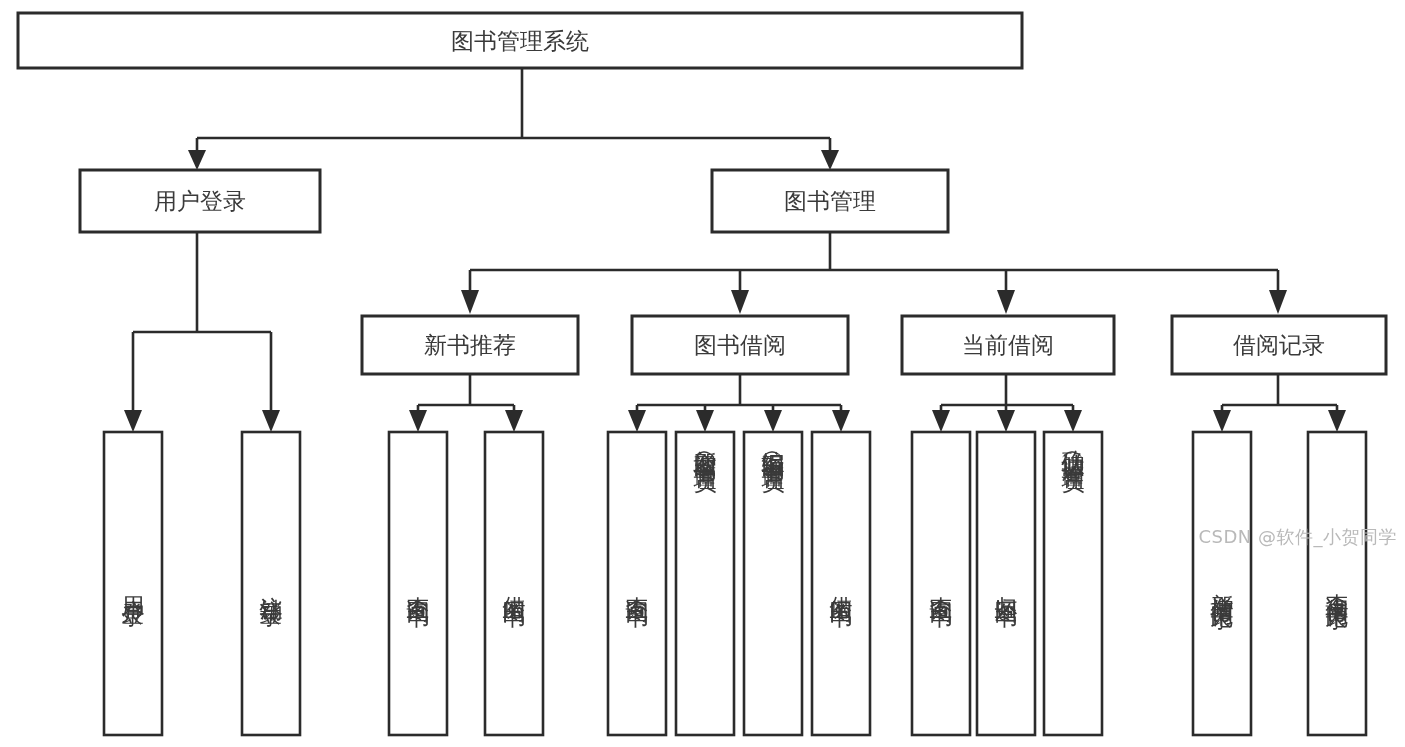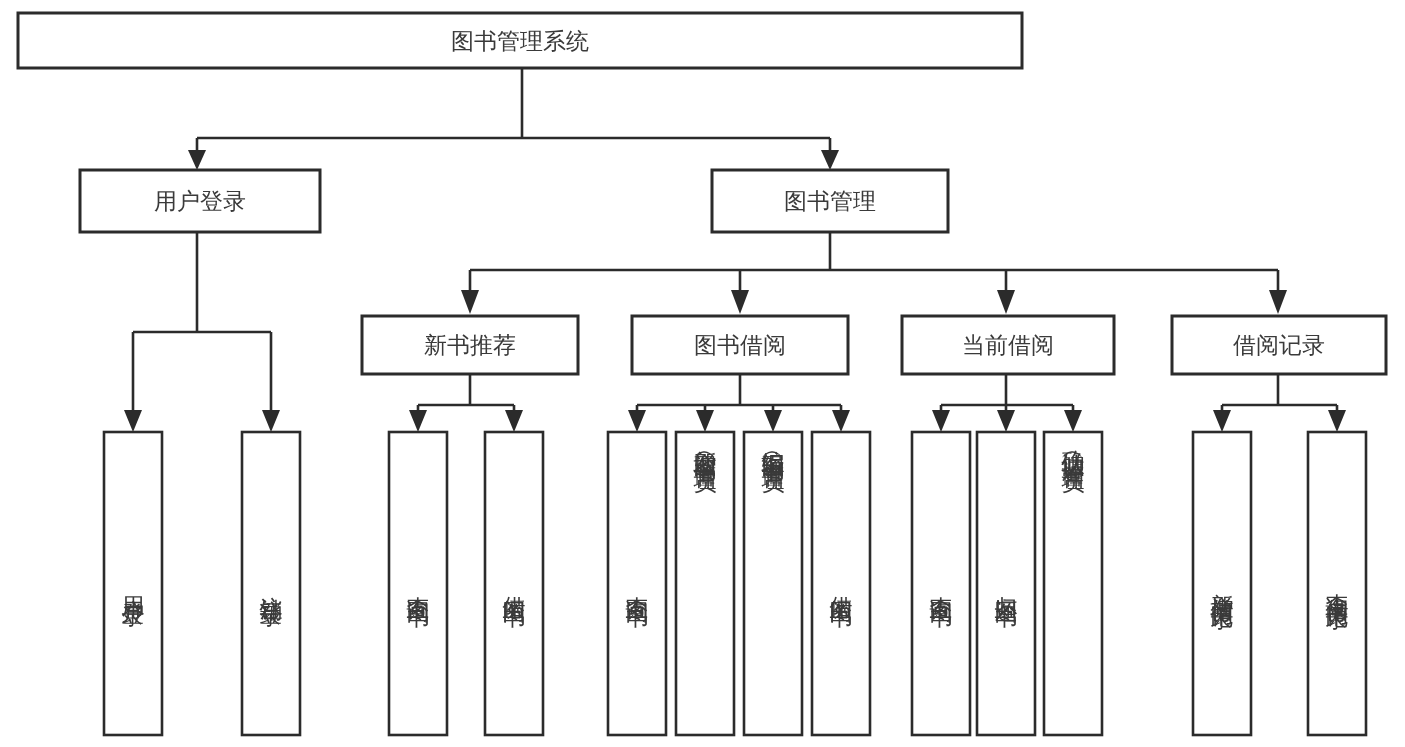"CSDN @软件_小贺同学" div.watermark { html: none -> <div>CSDN @软件_小贺同学</div> }
